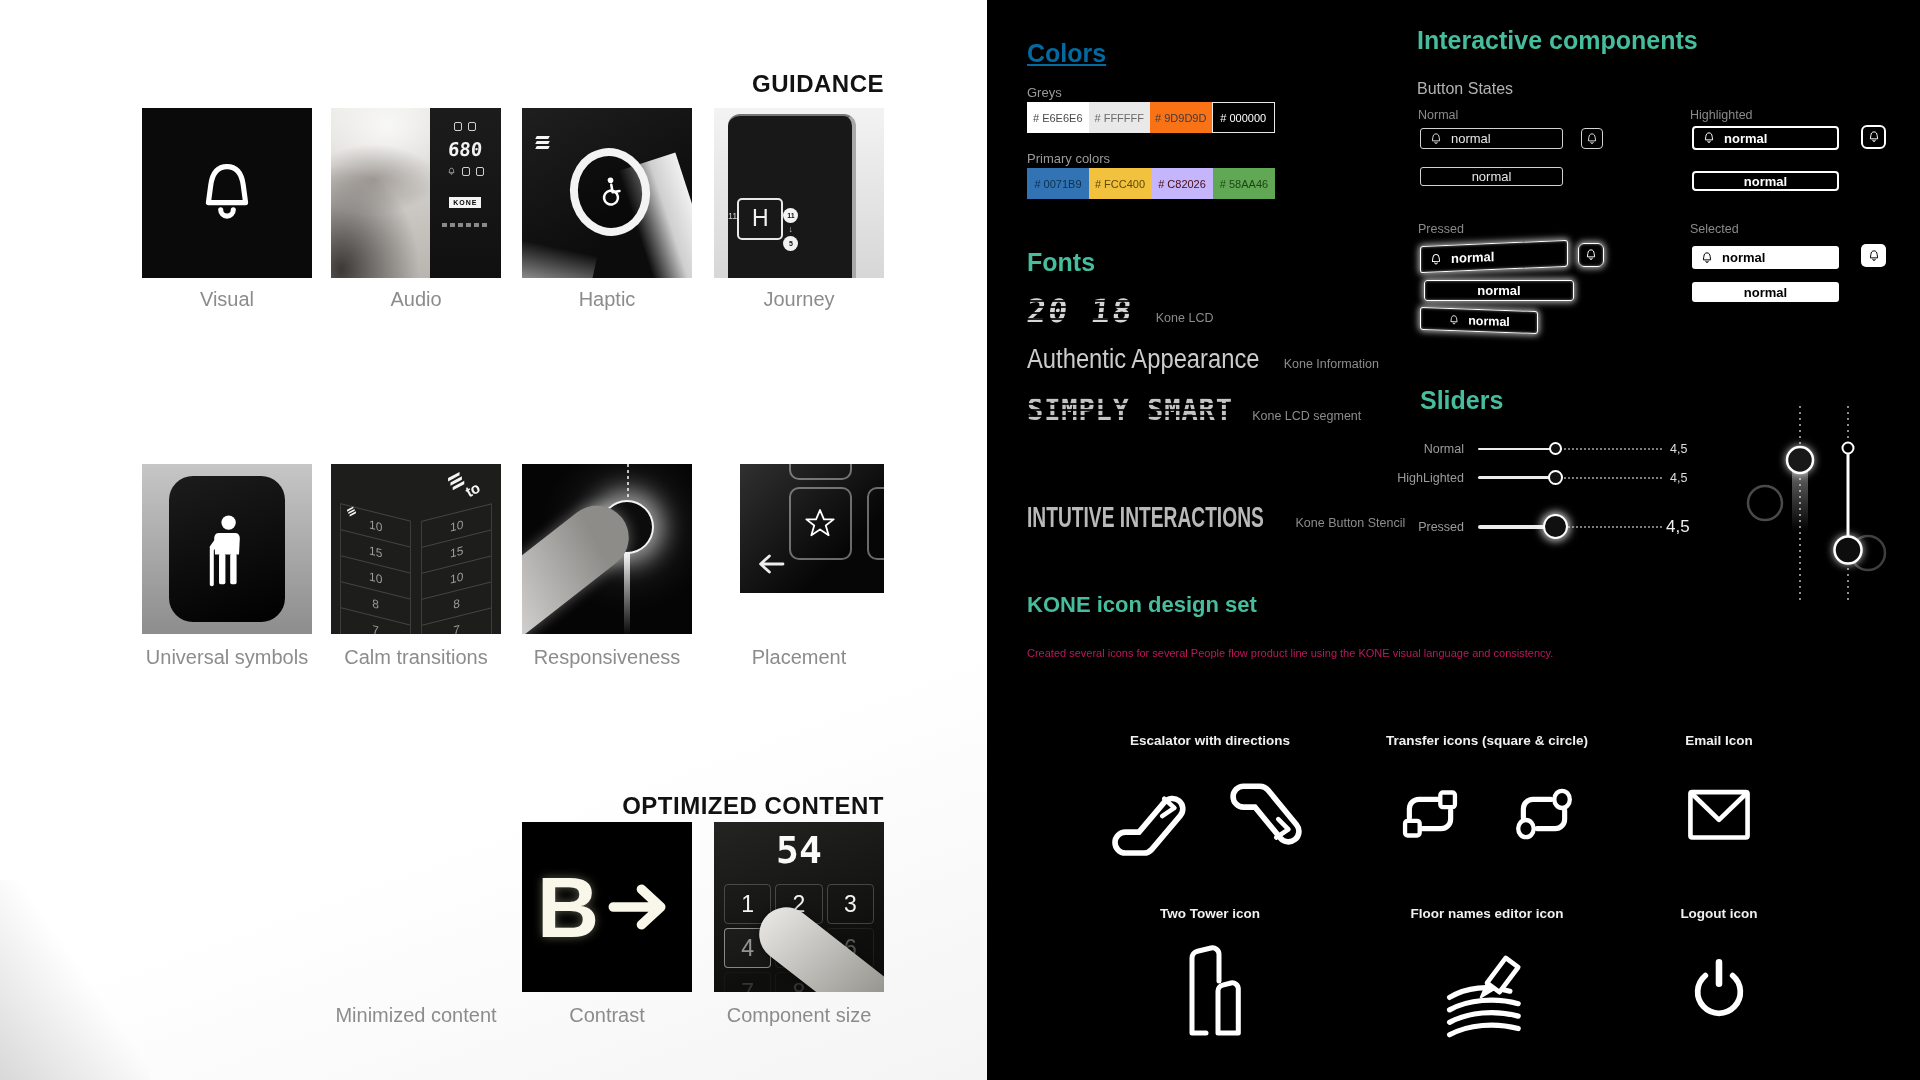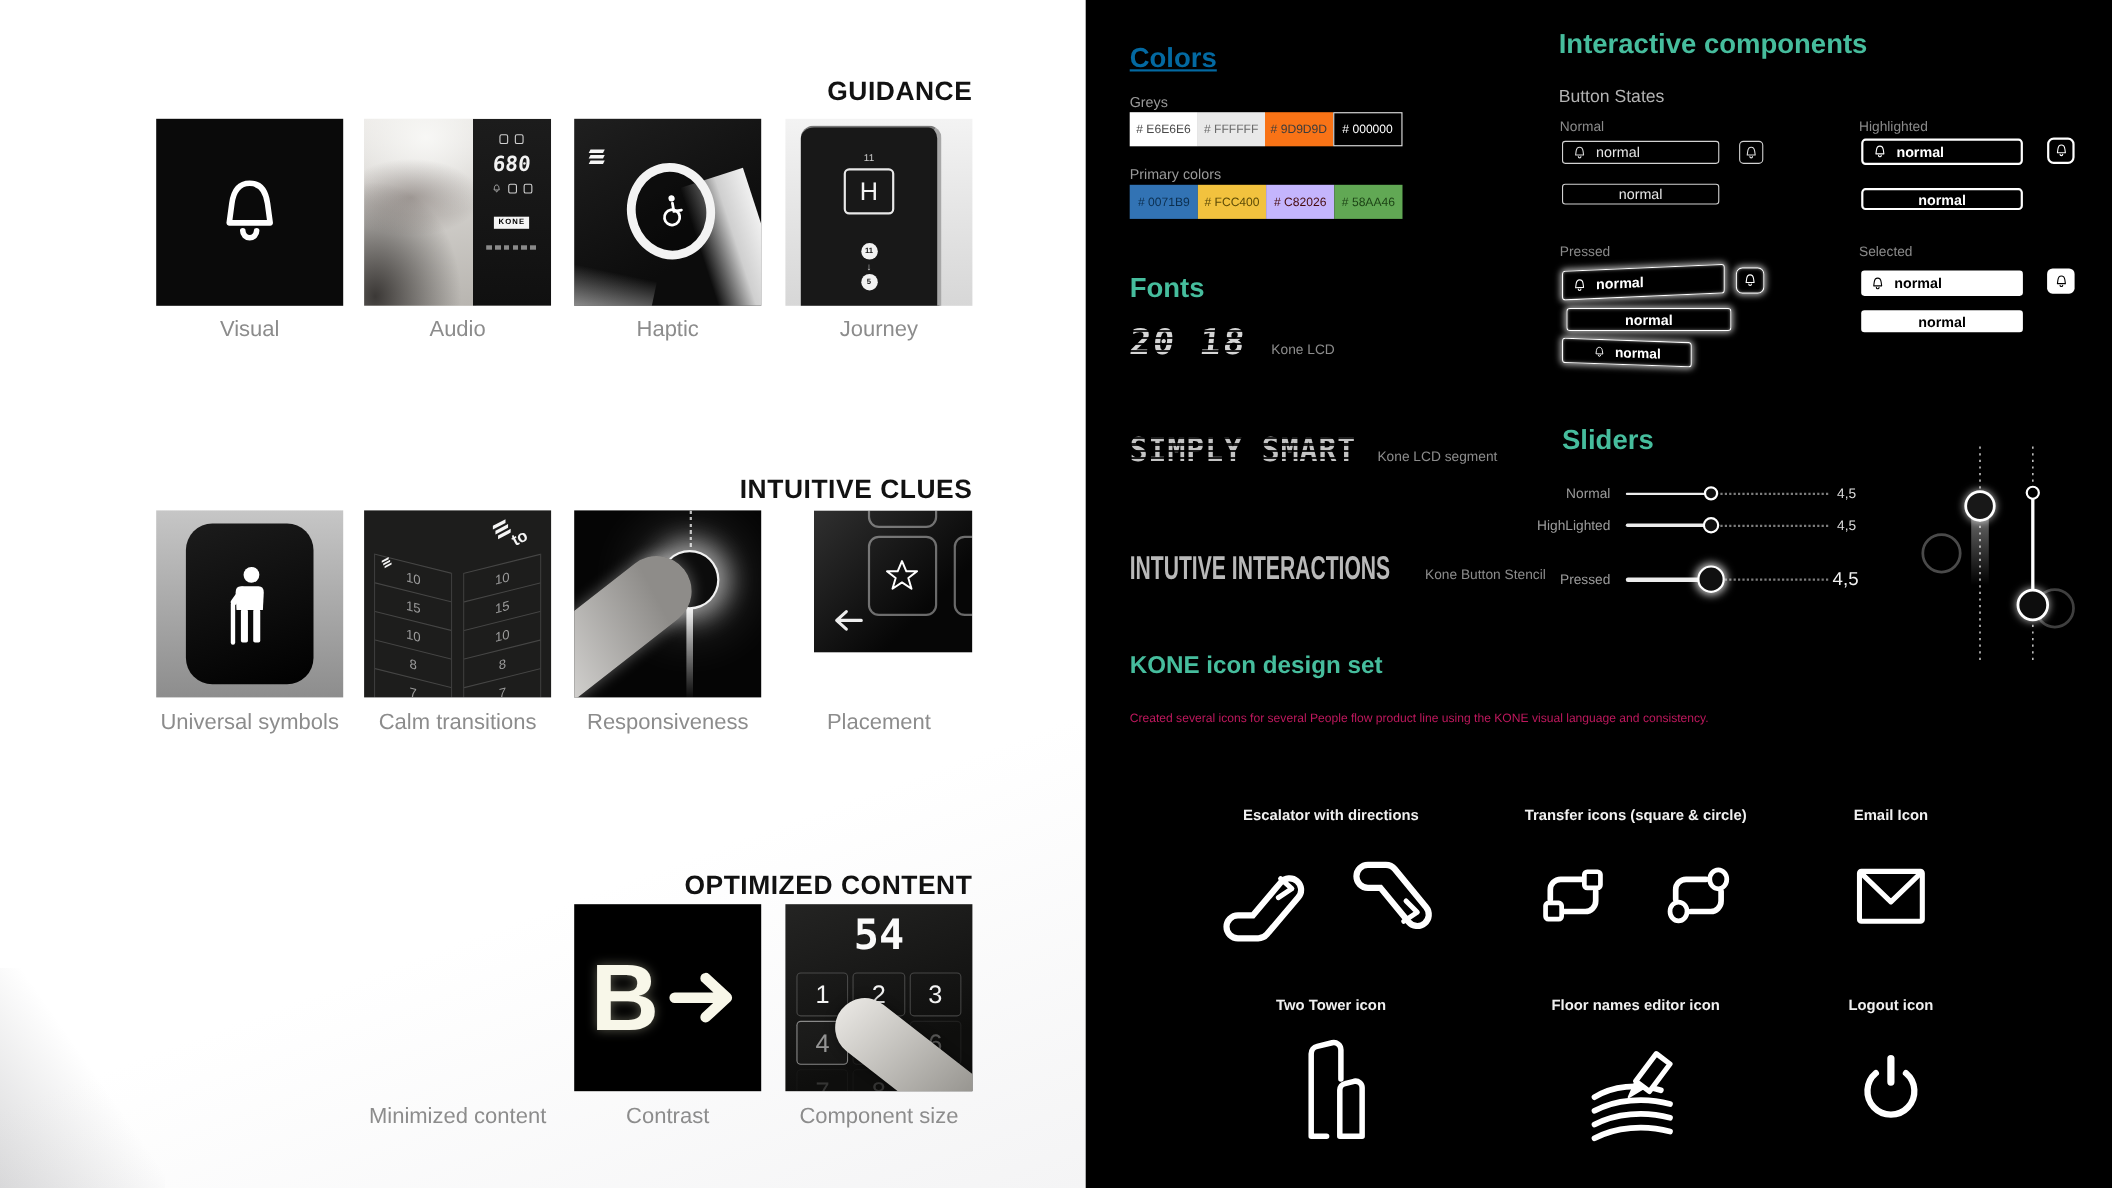"11" .t-journey .phone { flex-direction: column -> row }
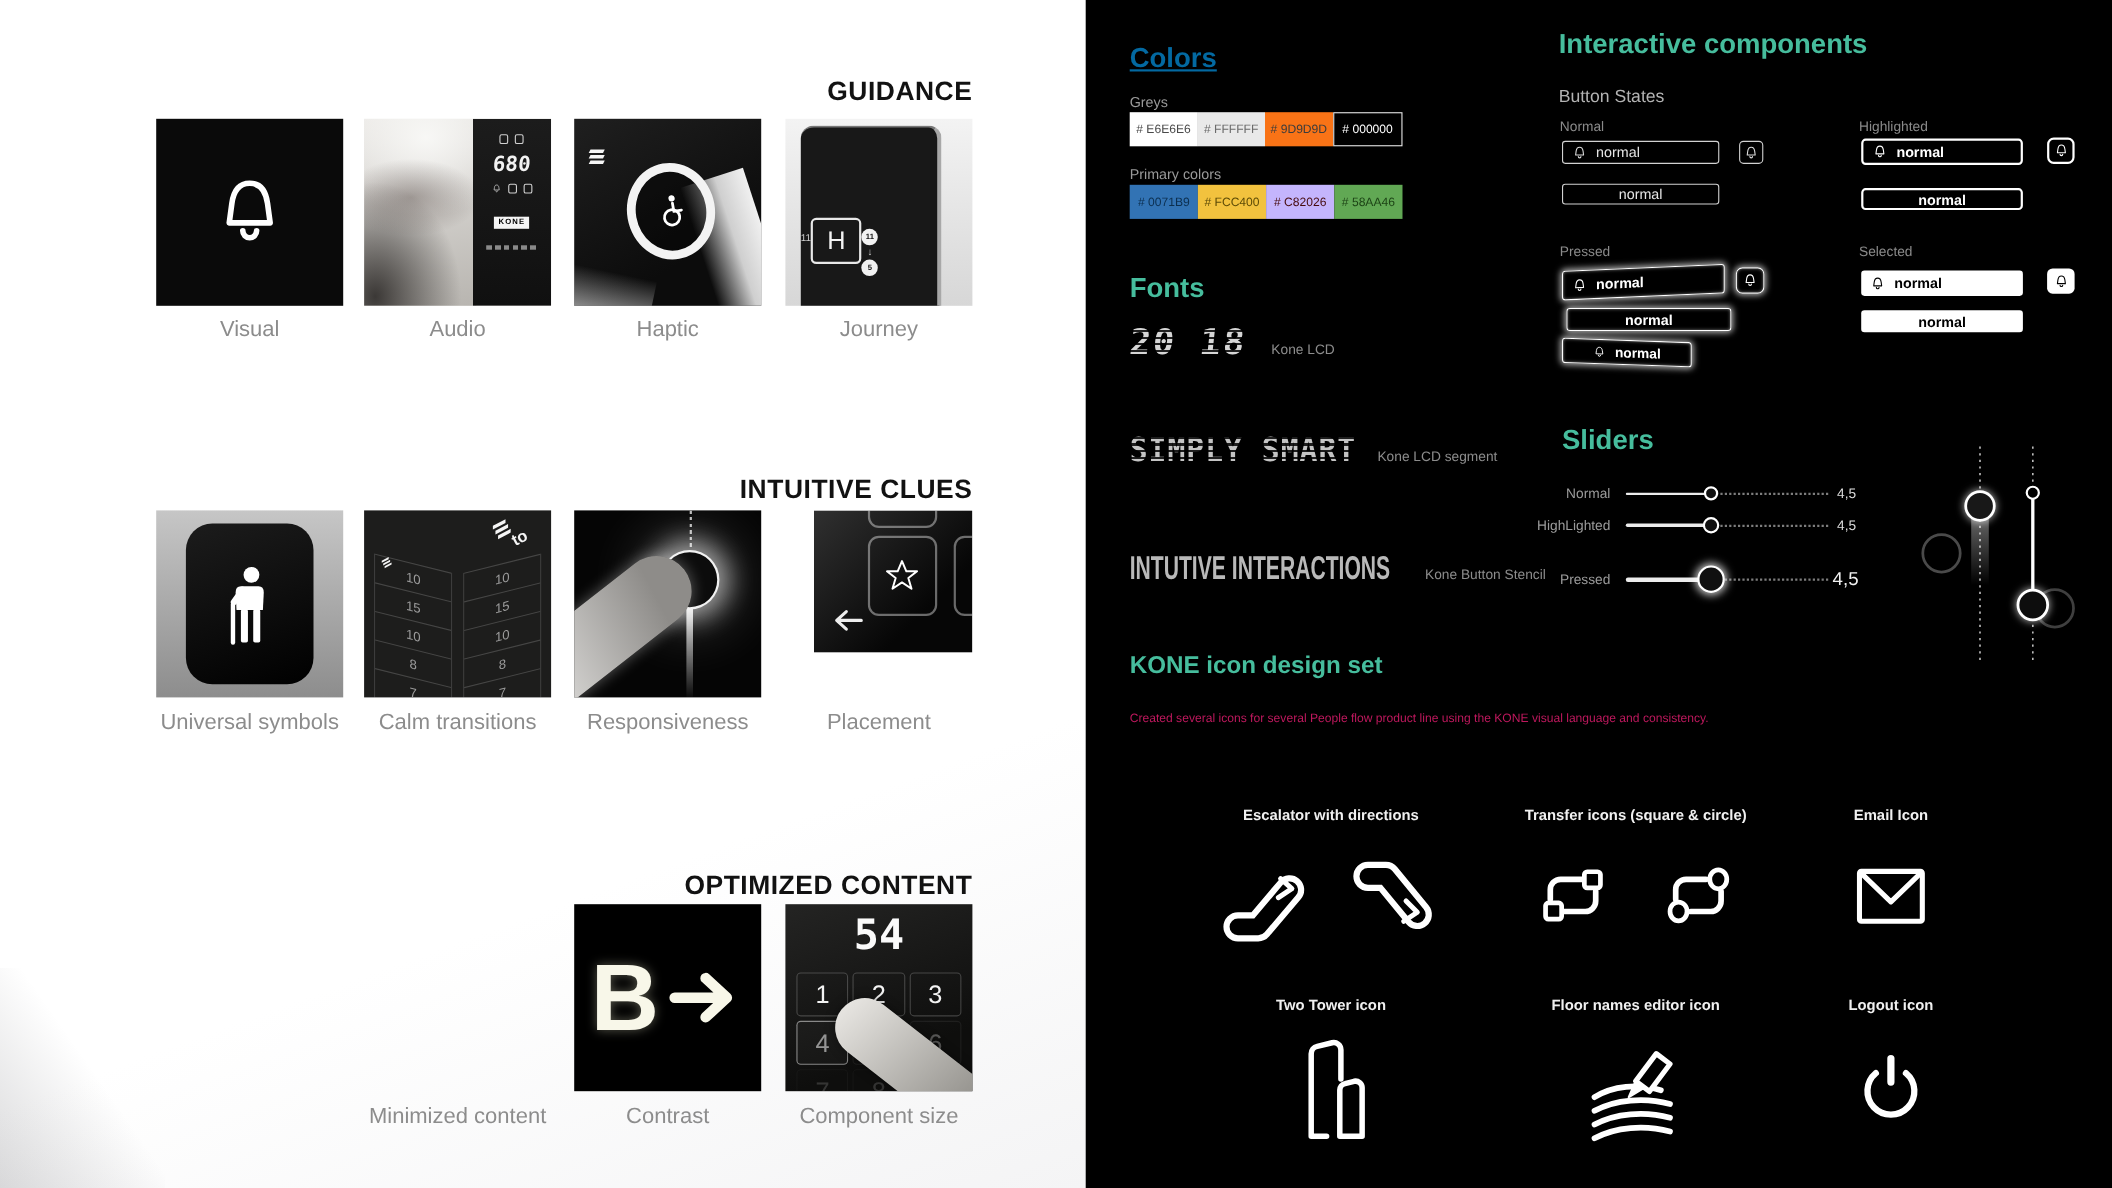"Authentic Appearance Kone Information" div.font-sample { html: none -> <div> <span>Authentic Appearance</span> <span>Kone Information</span> </div> }
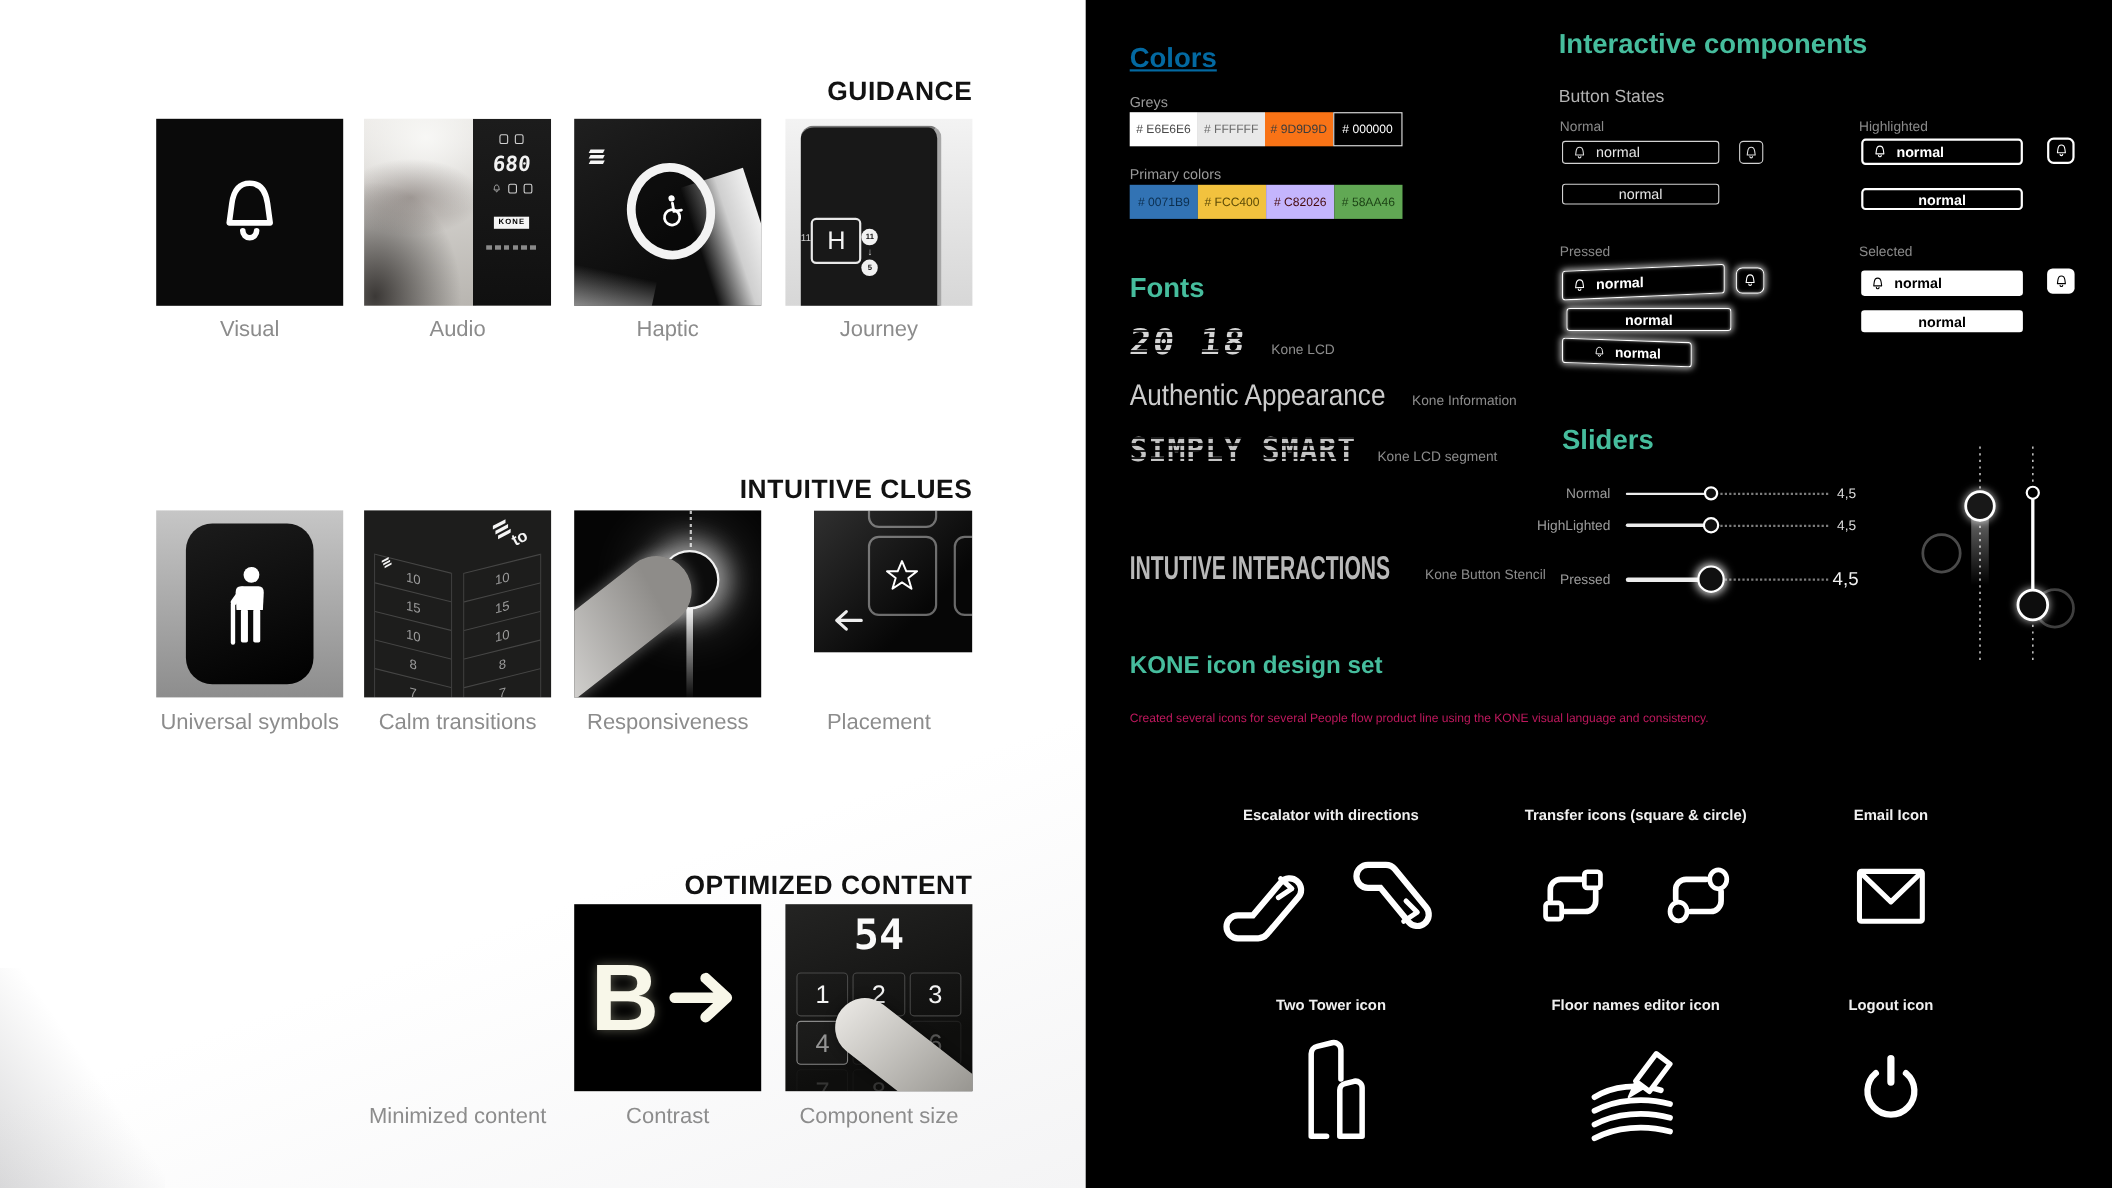"INTUITIVE CLUES" div.sec-heading { html: <div>INTUITIVE CLUES</div> -> none }
